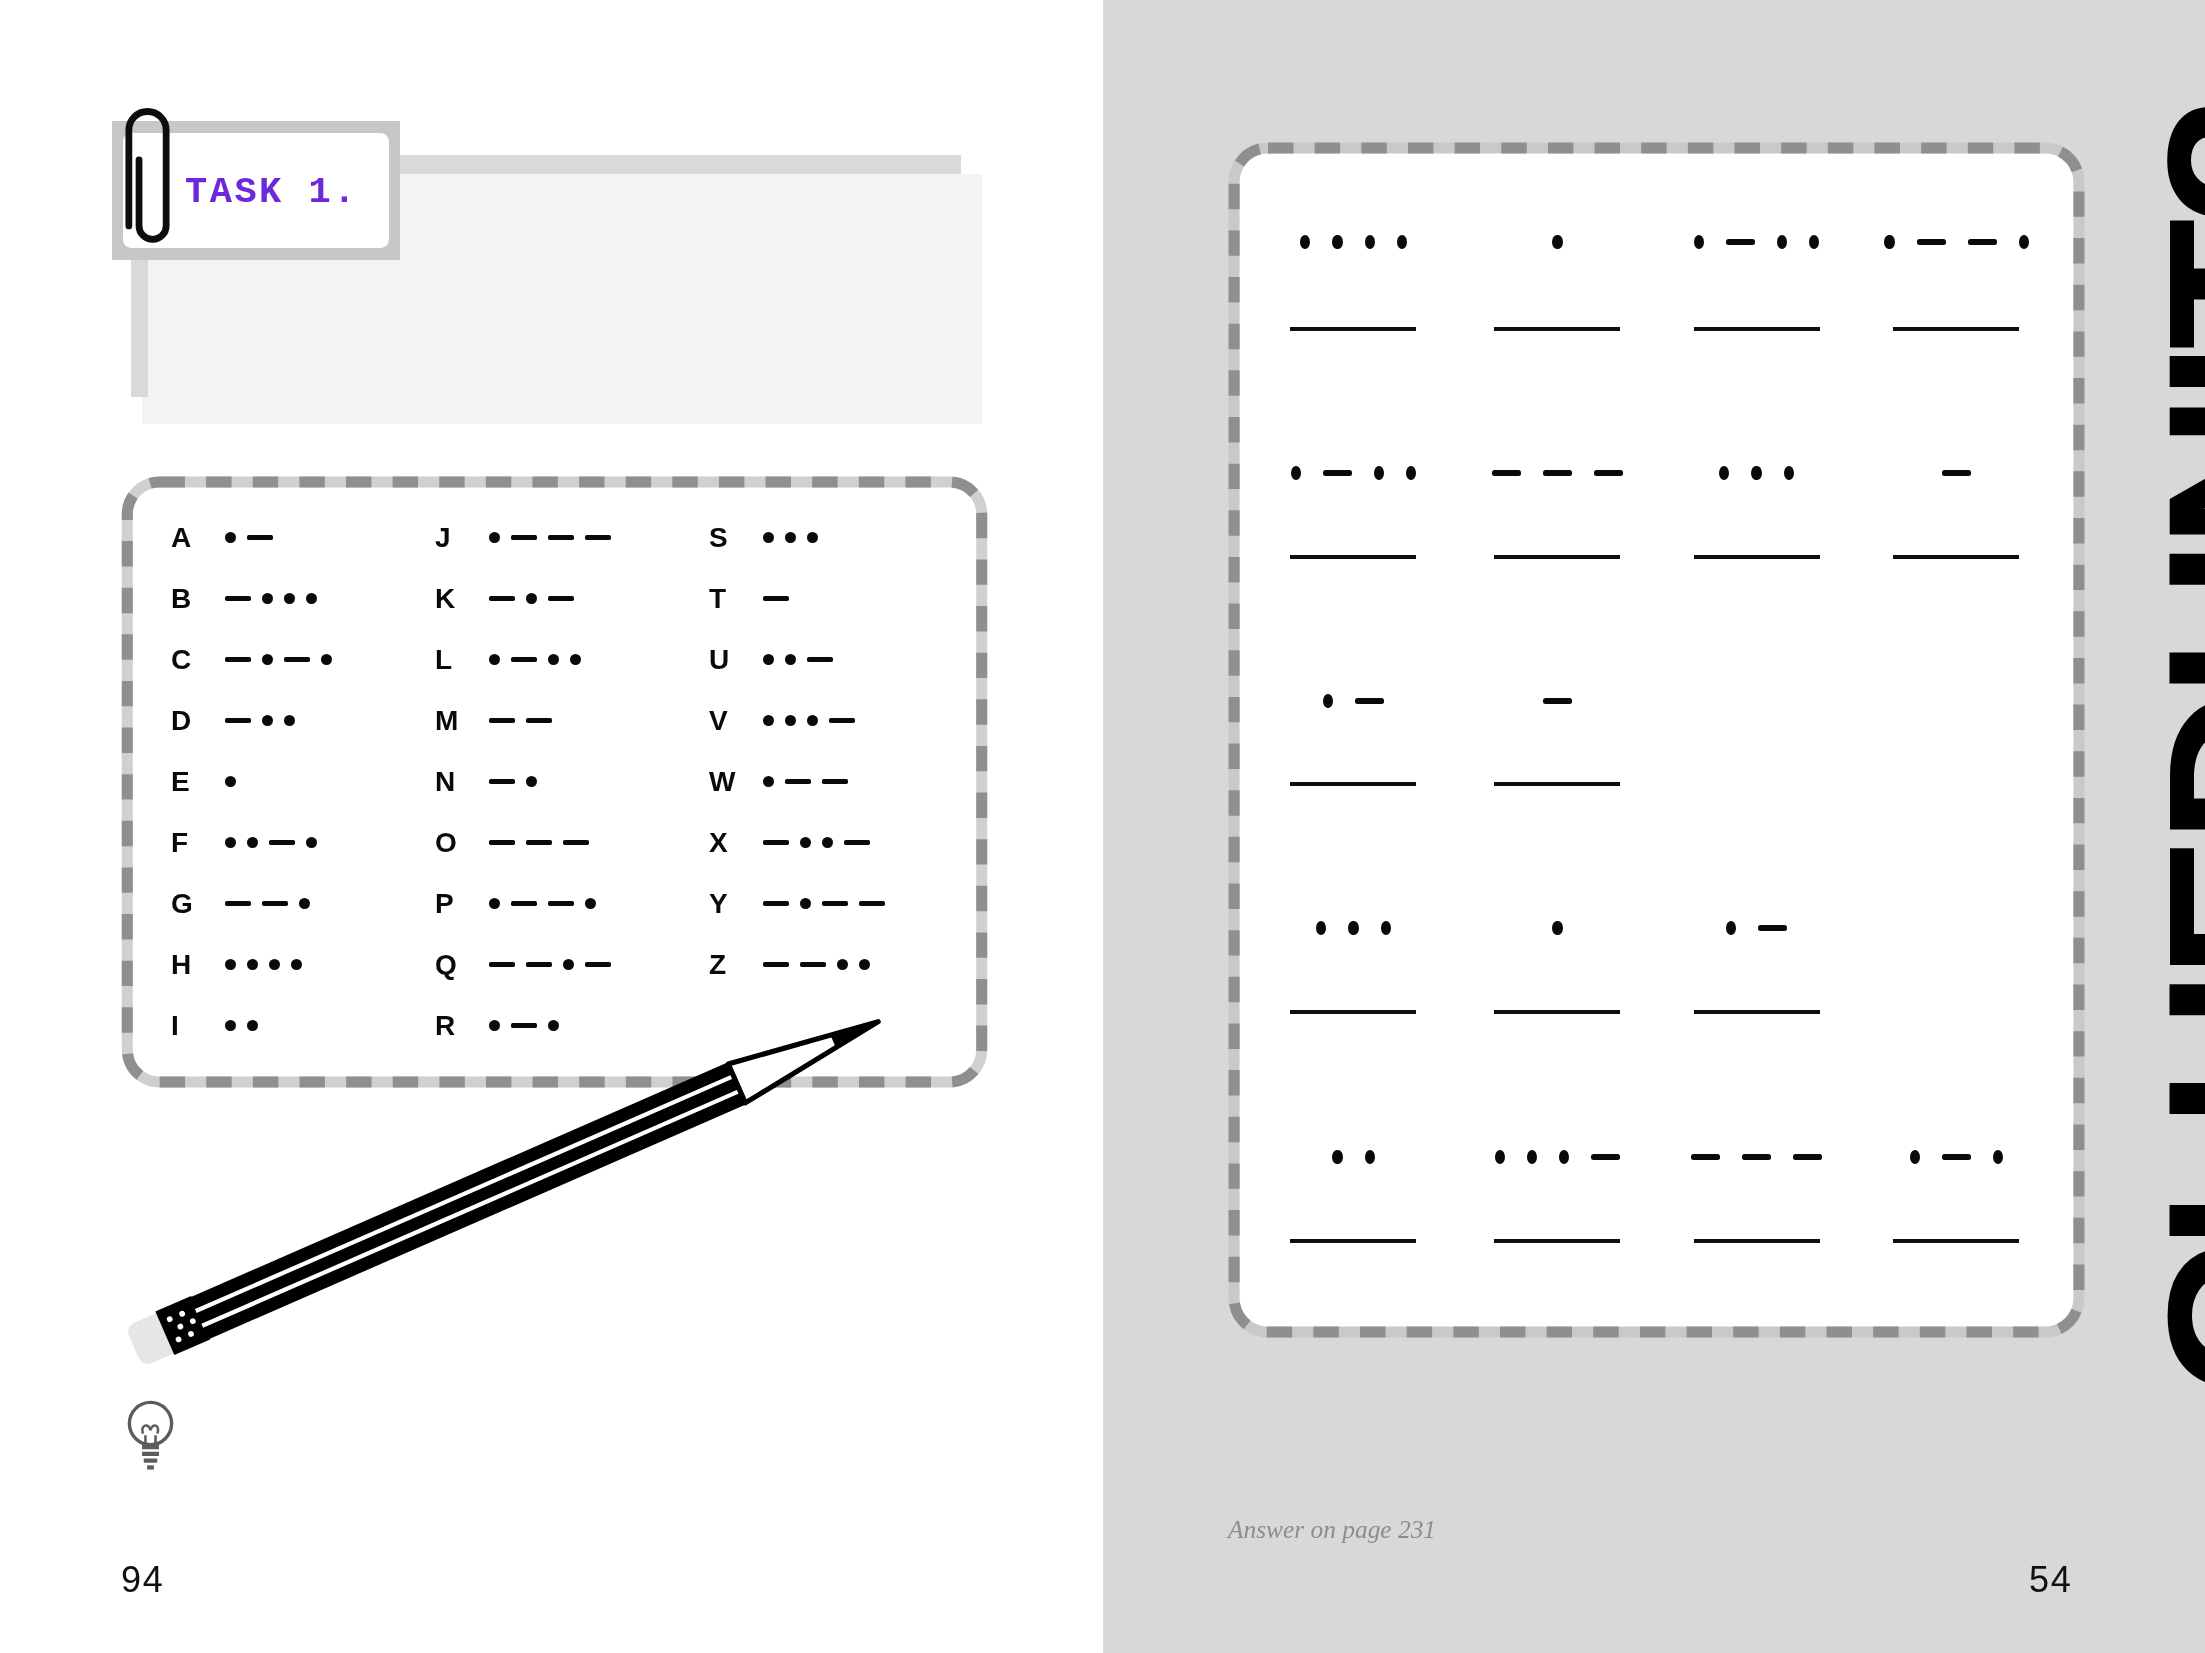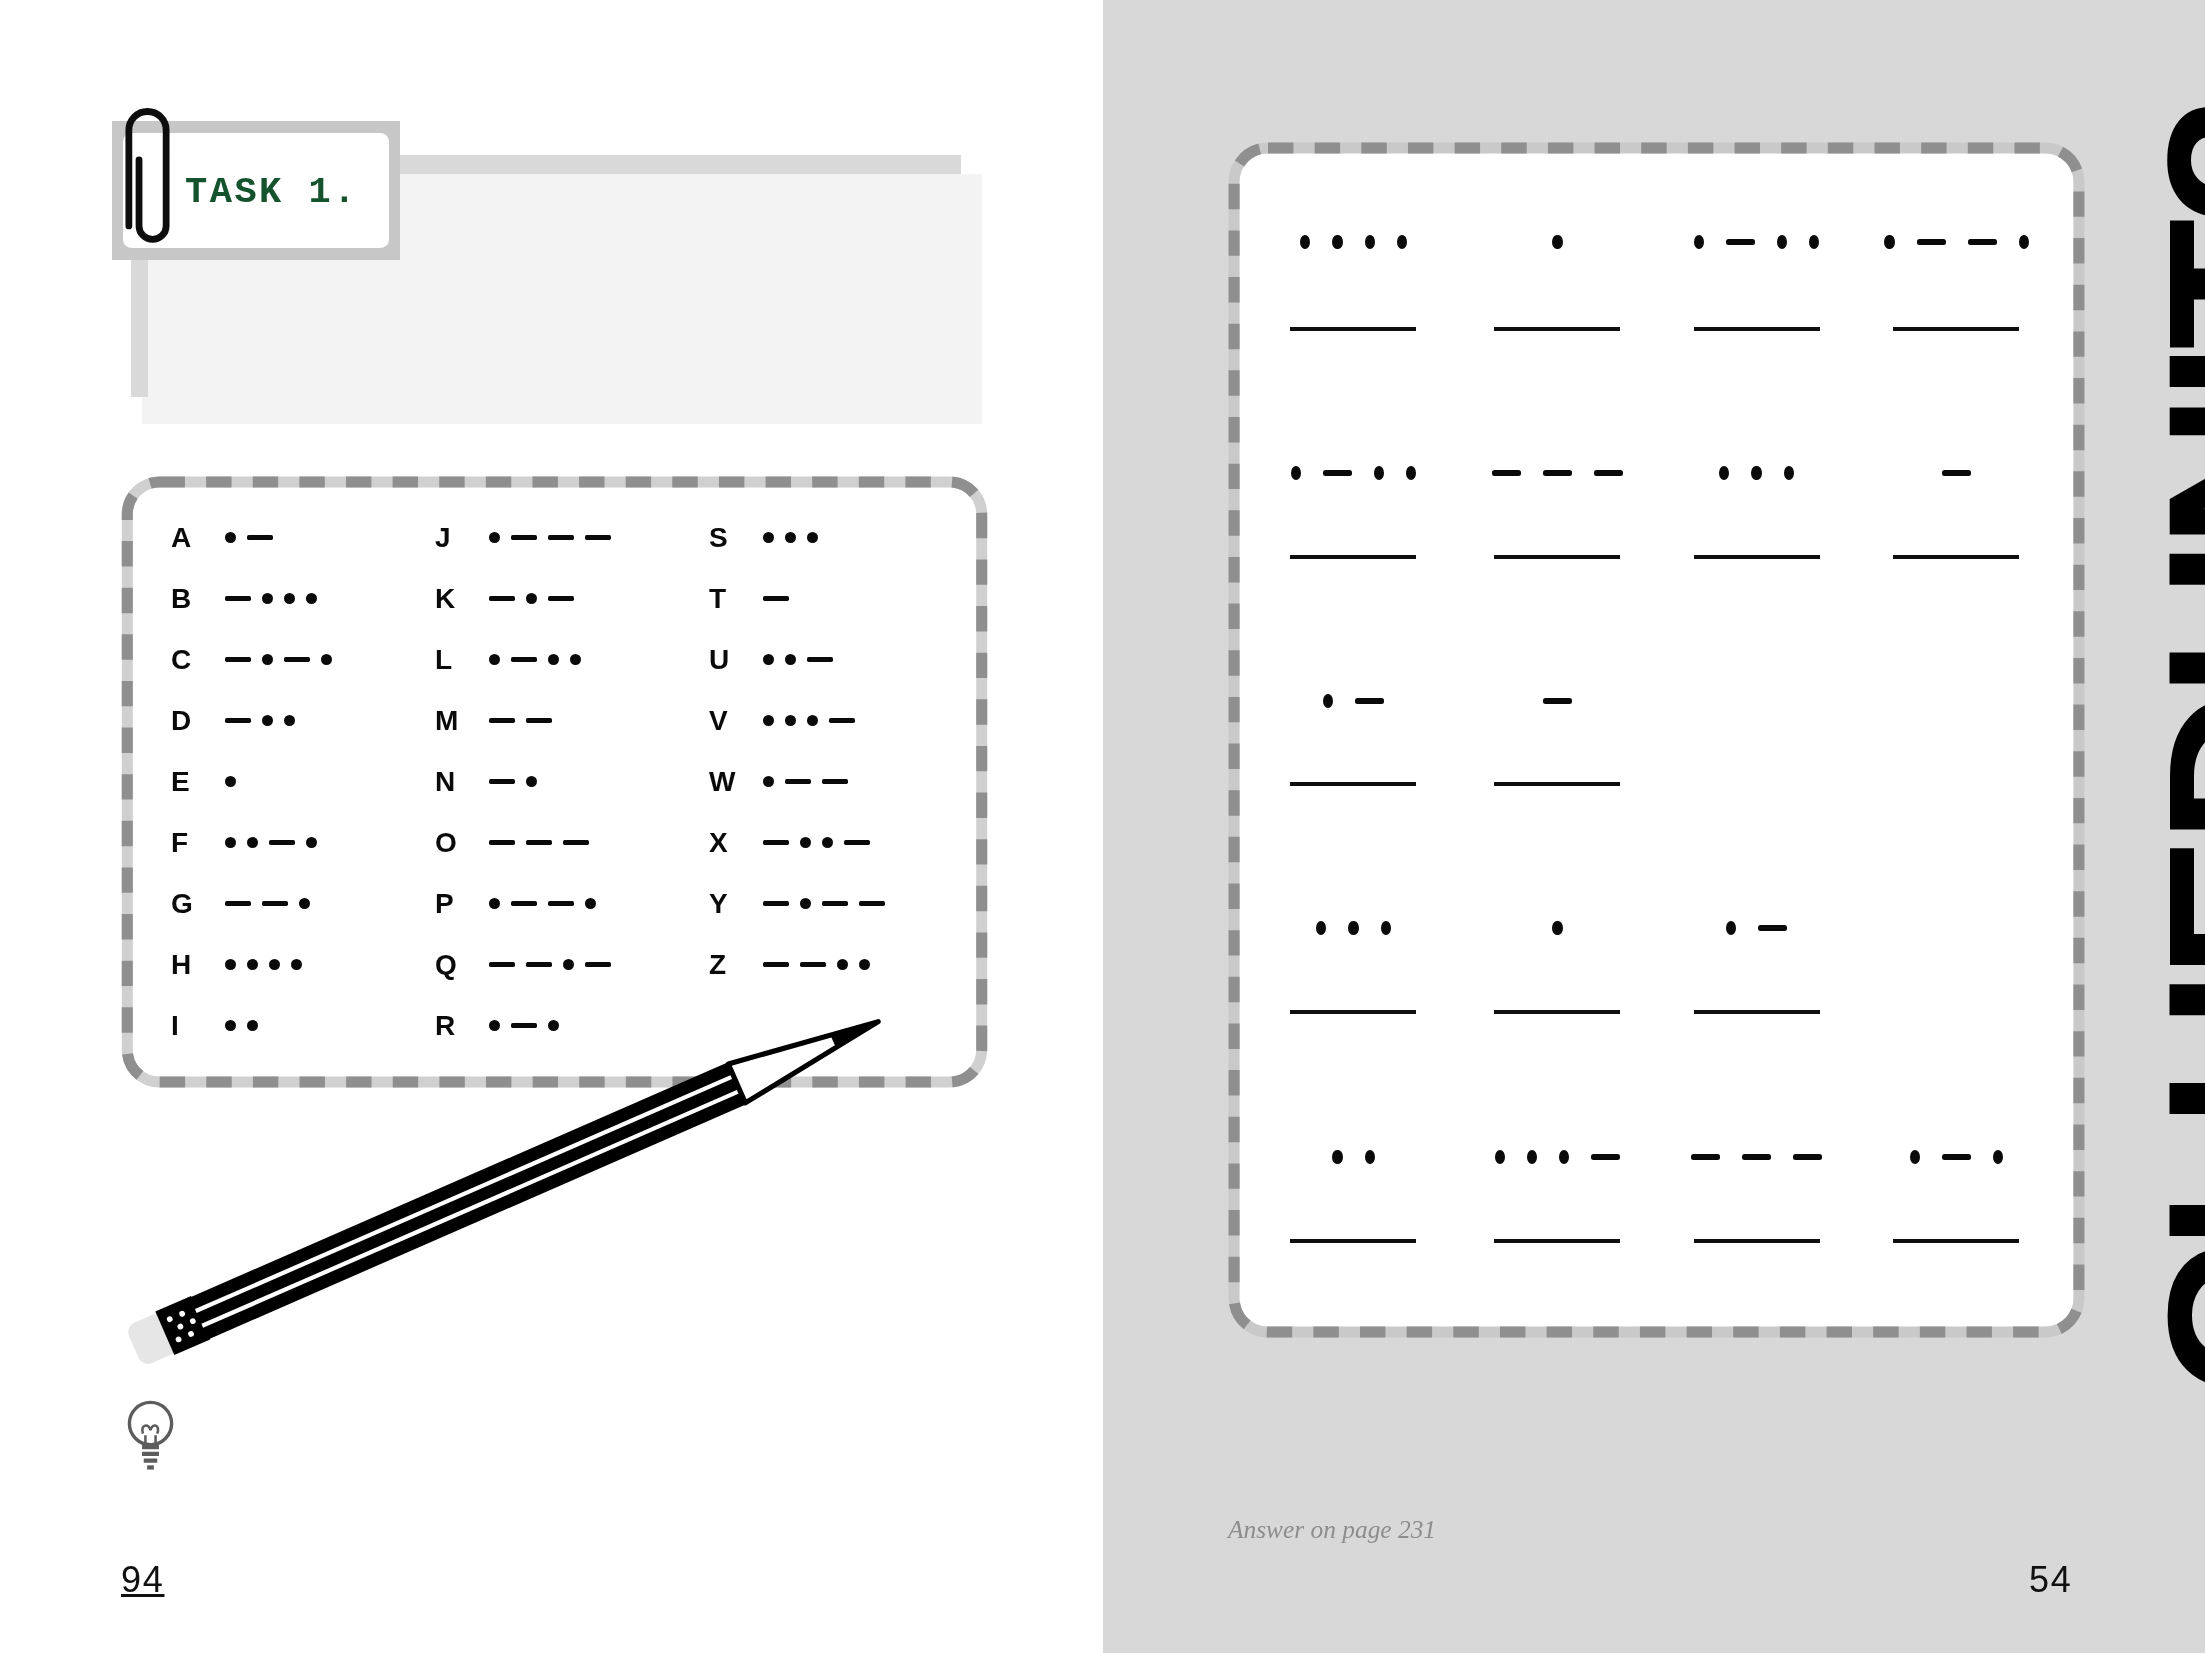"TASK 1." .task-label { color: #14532d -> #6d28d9 }
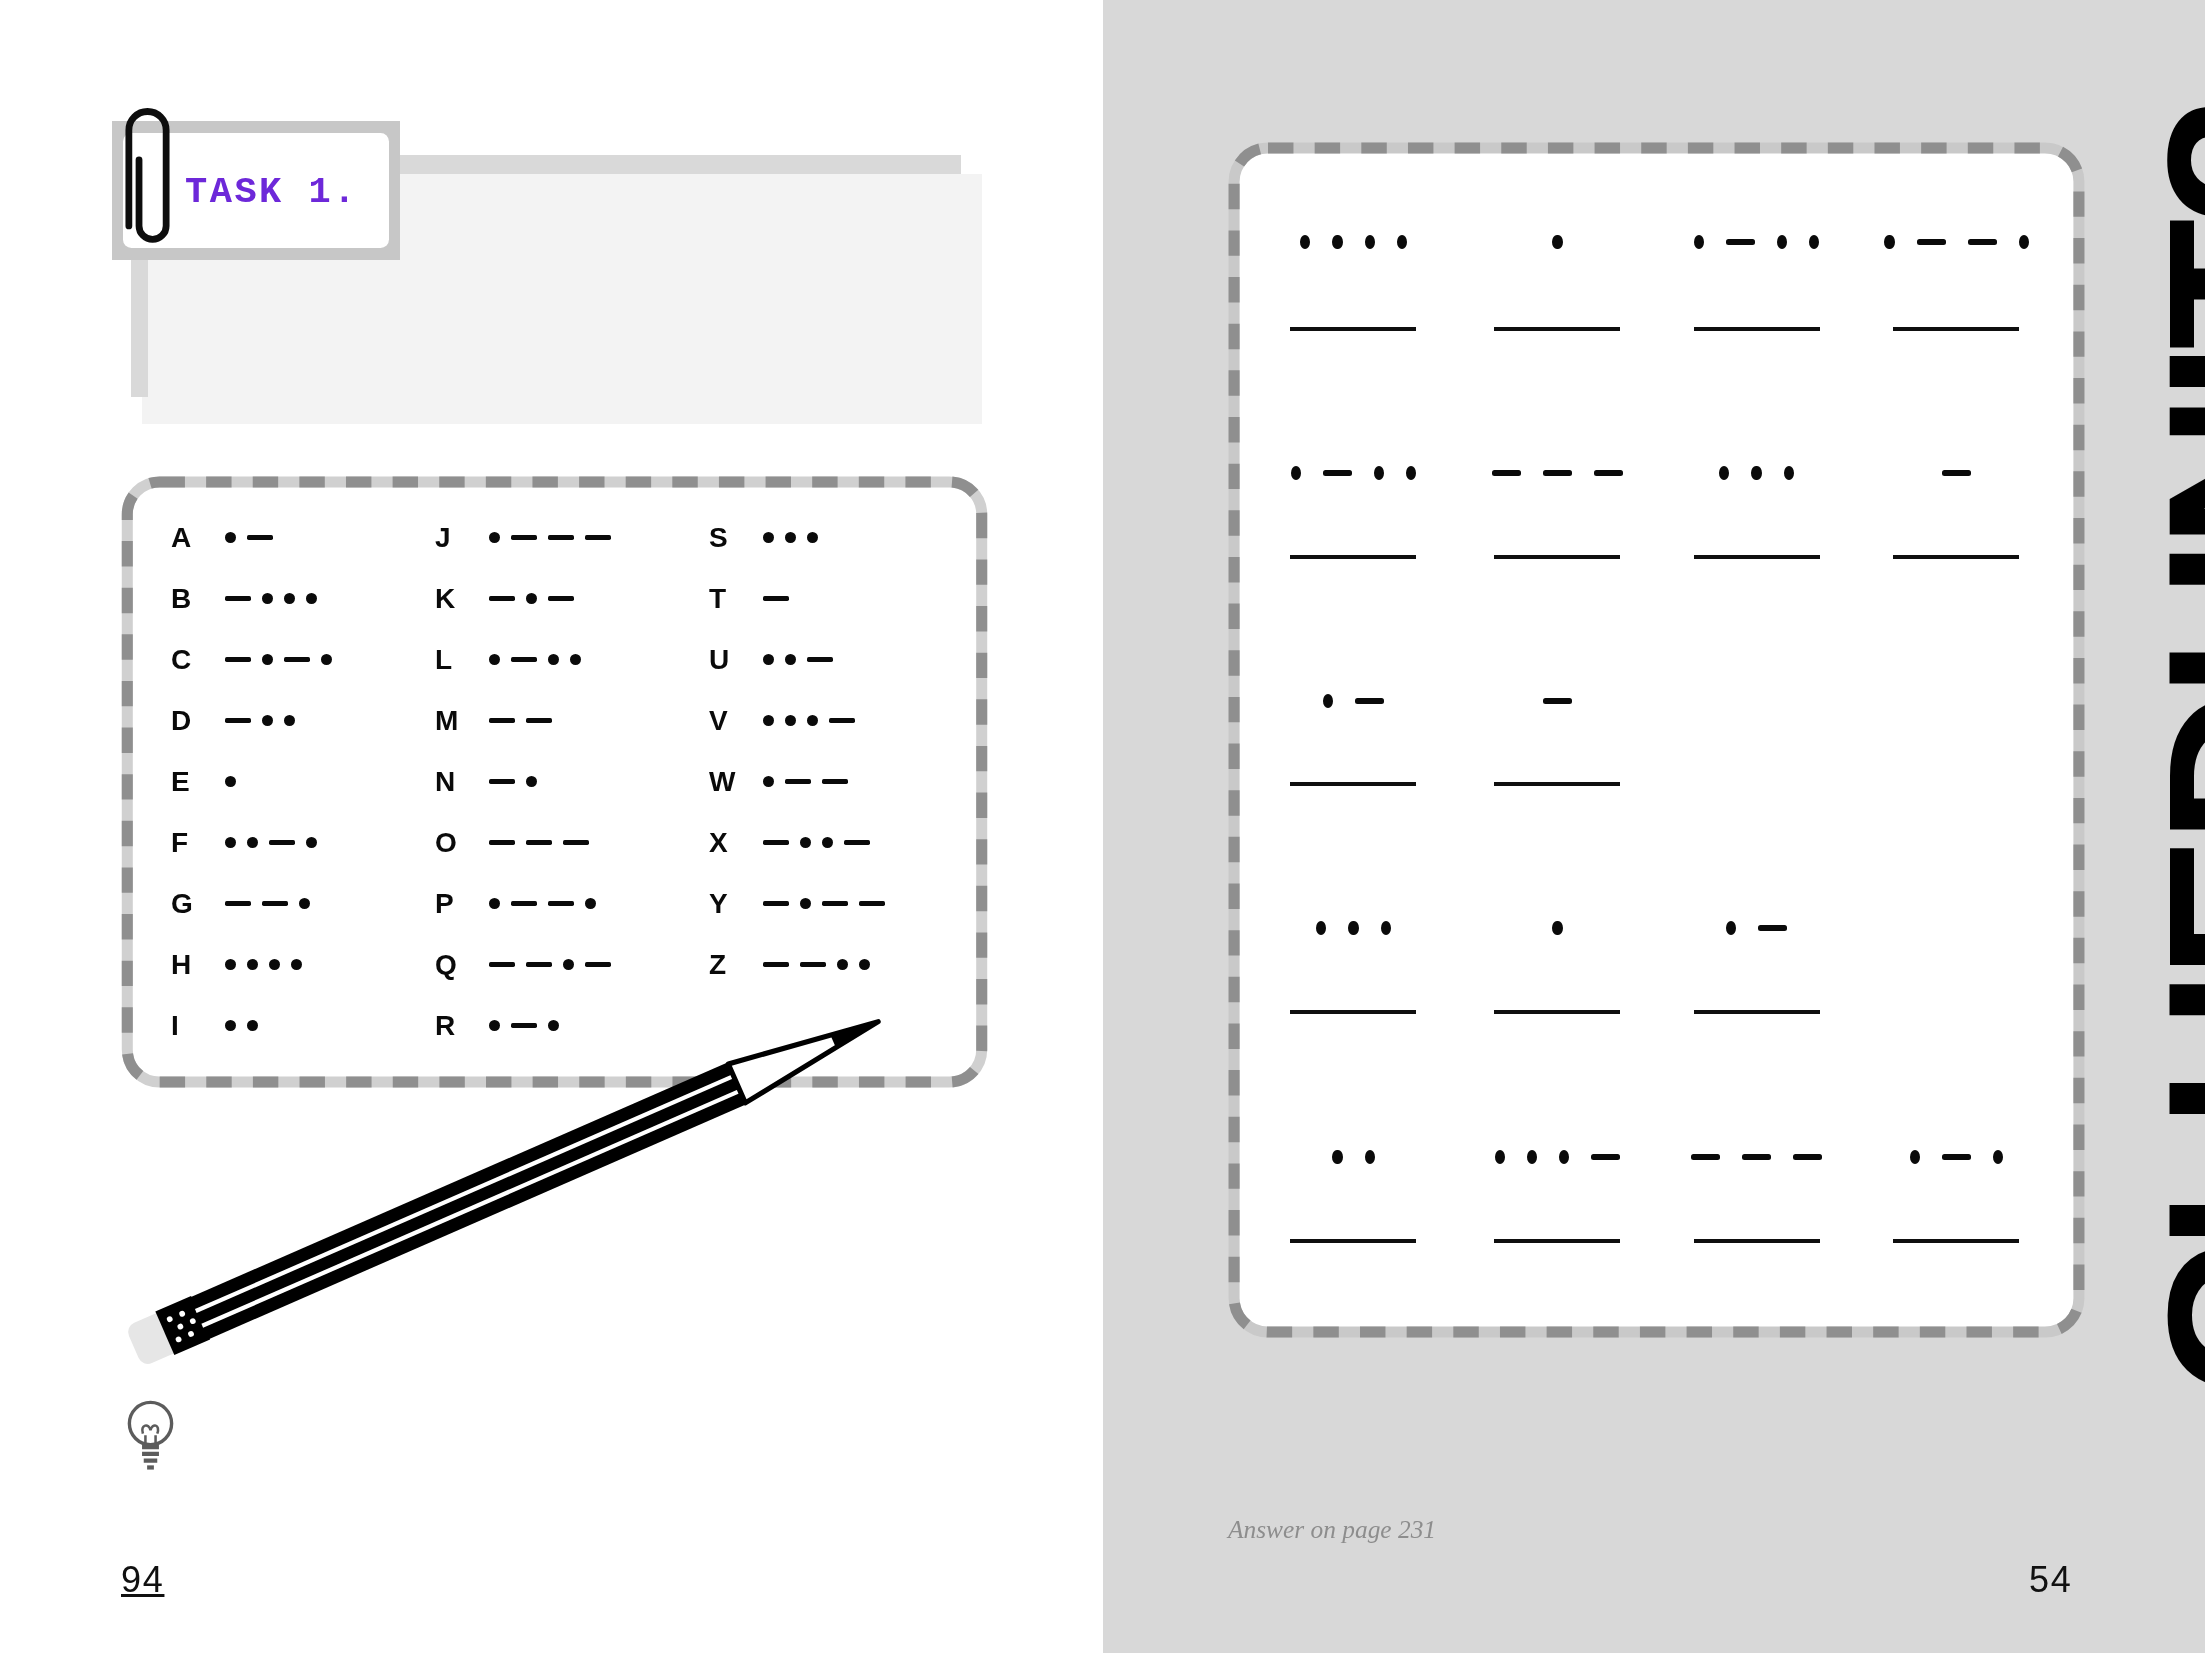"94" #pn-left { text-decoration: underline -> none }
